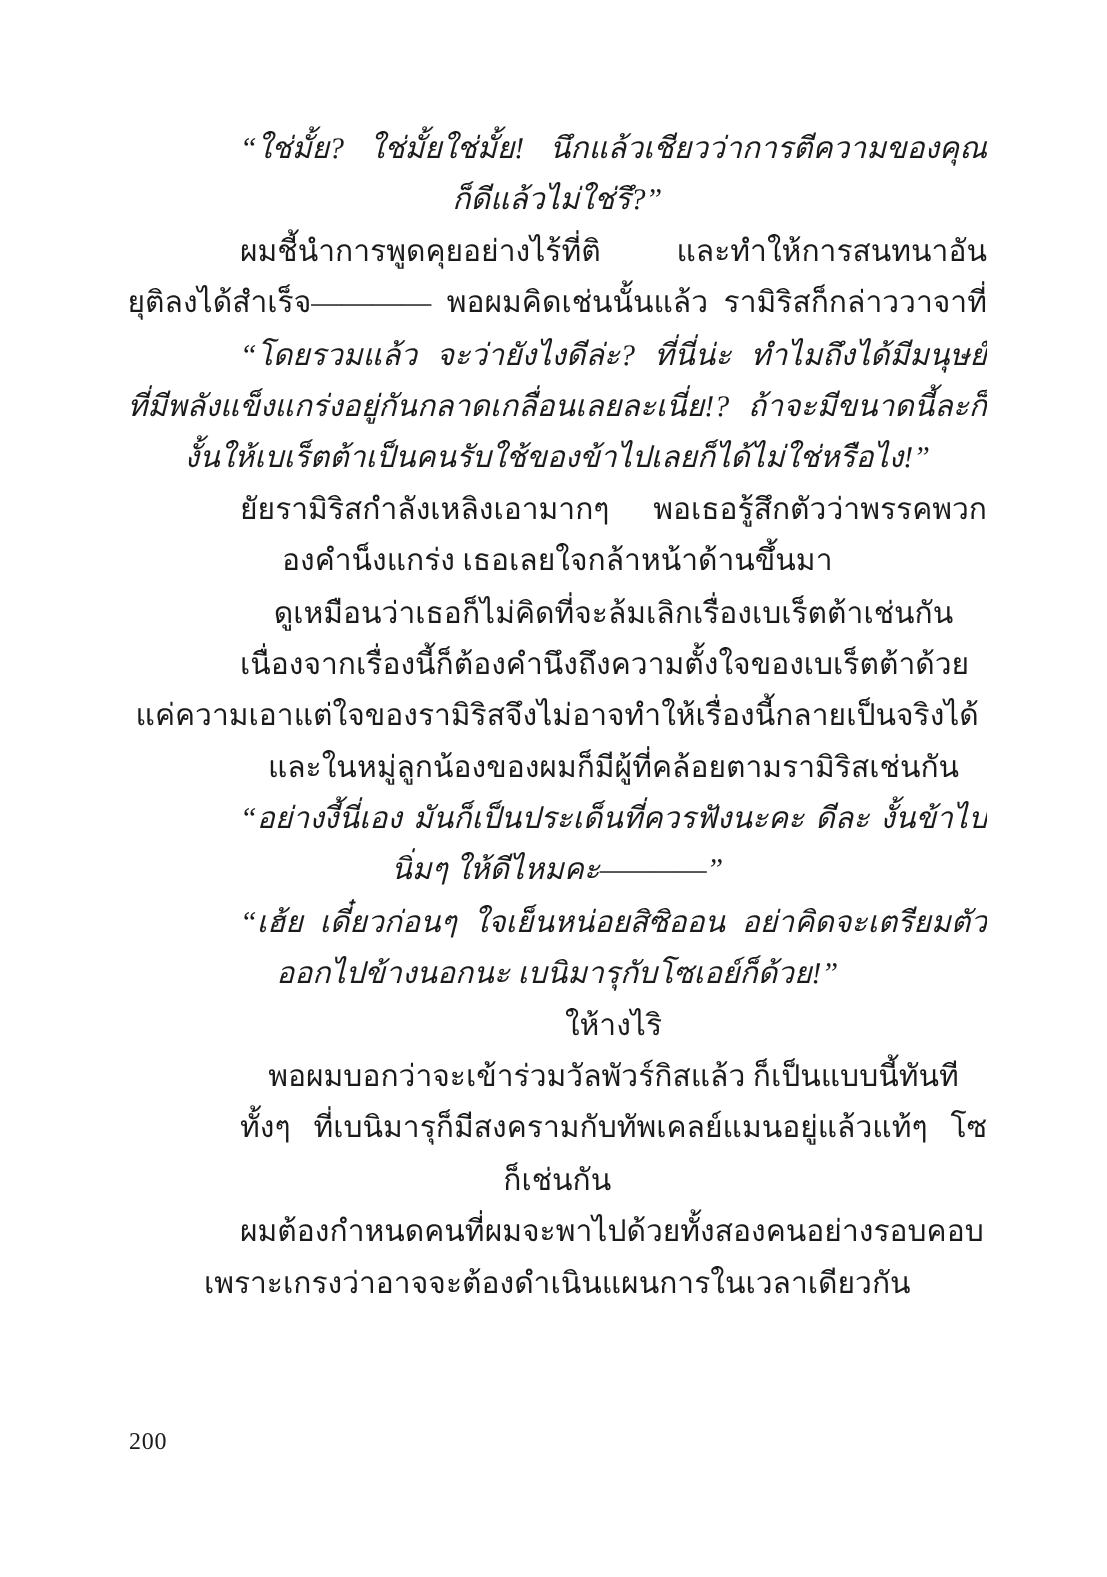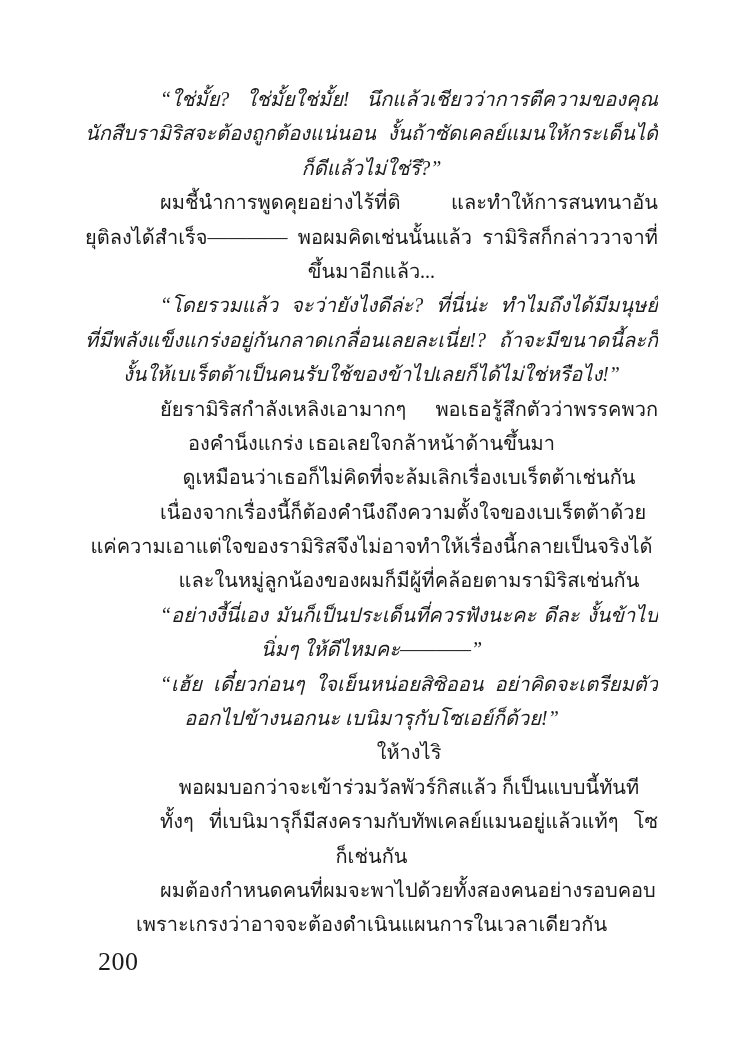"นักสืบรามิริสจะต้องถูกต้องแน่นอน" div.line { html: <div>นักสืบรามิริสจะต้องถูกต้องแน่นอน งั้นถ้าซัดเคลย์แมนให้กระเด็นได้</div> -> none }
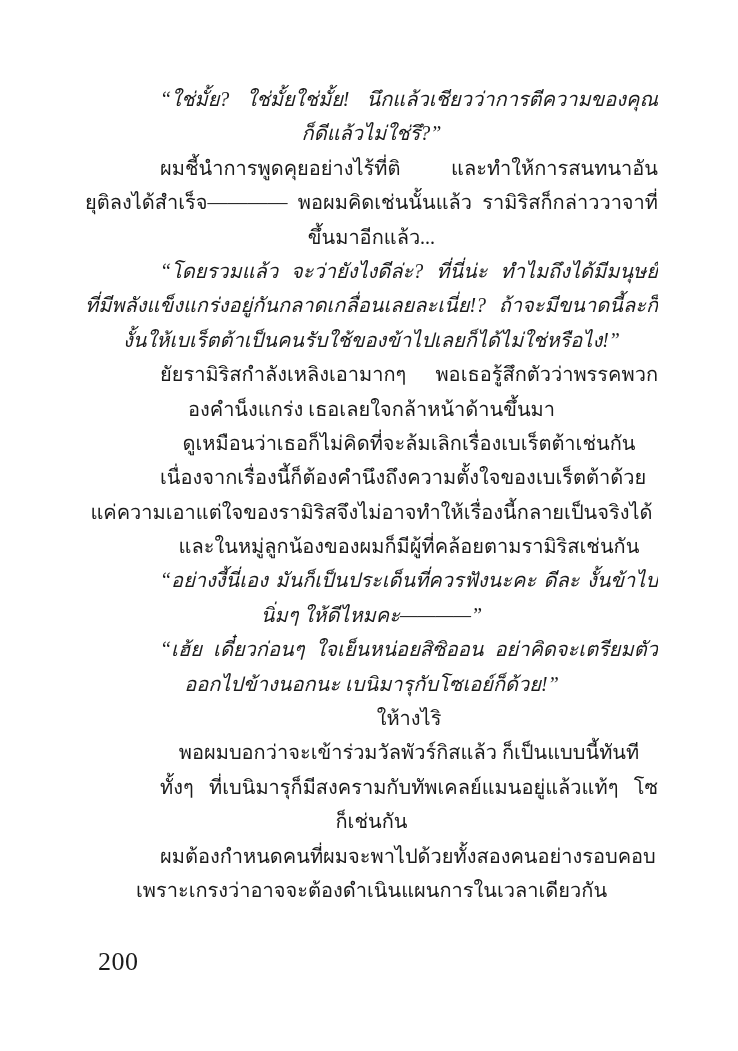"ขึ้นมาอีกแล้ว..." div.line { html: <div>ขึ้นมาอีกแล้ว...</div> -> none }
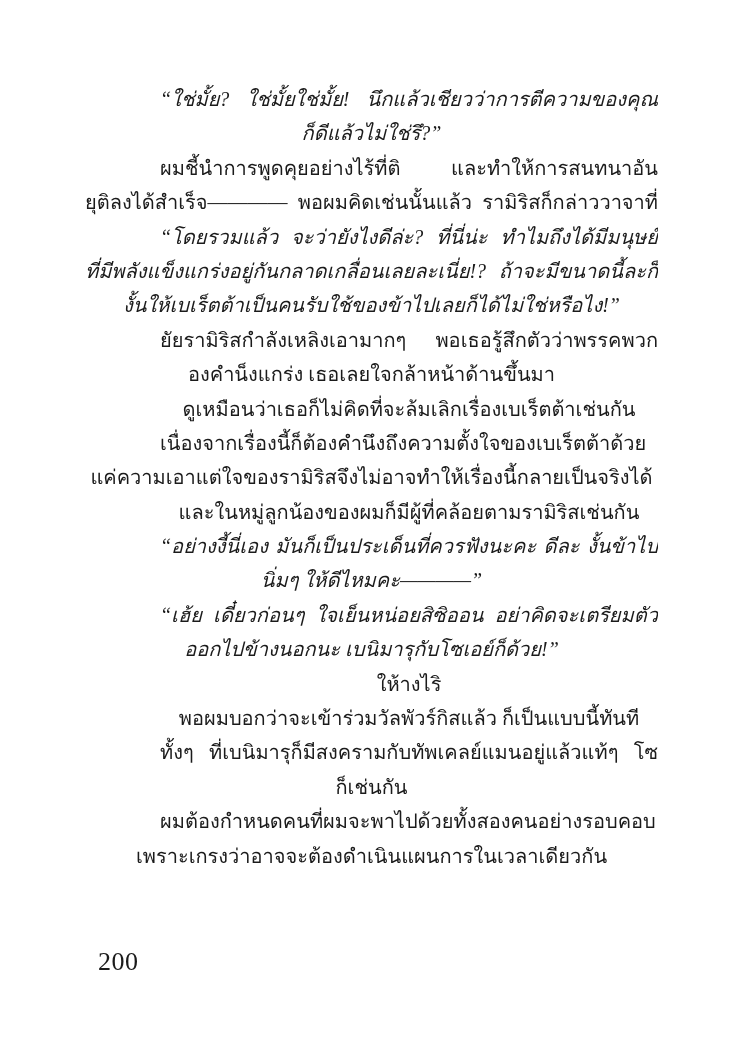"200" #page-number { font-size: 26px -> 16px; margin-left: 12px -> none }
